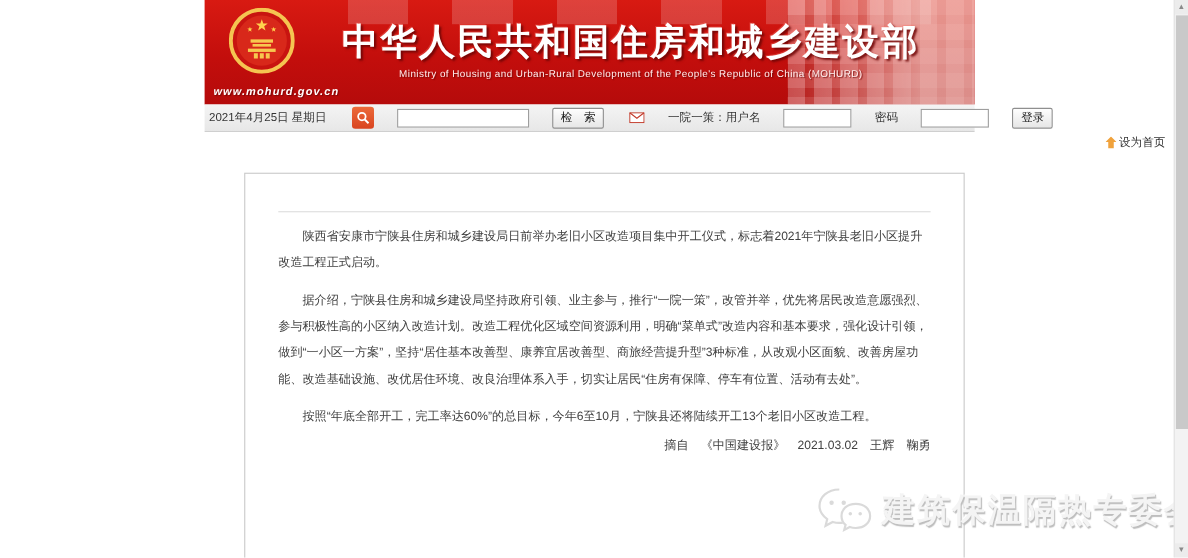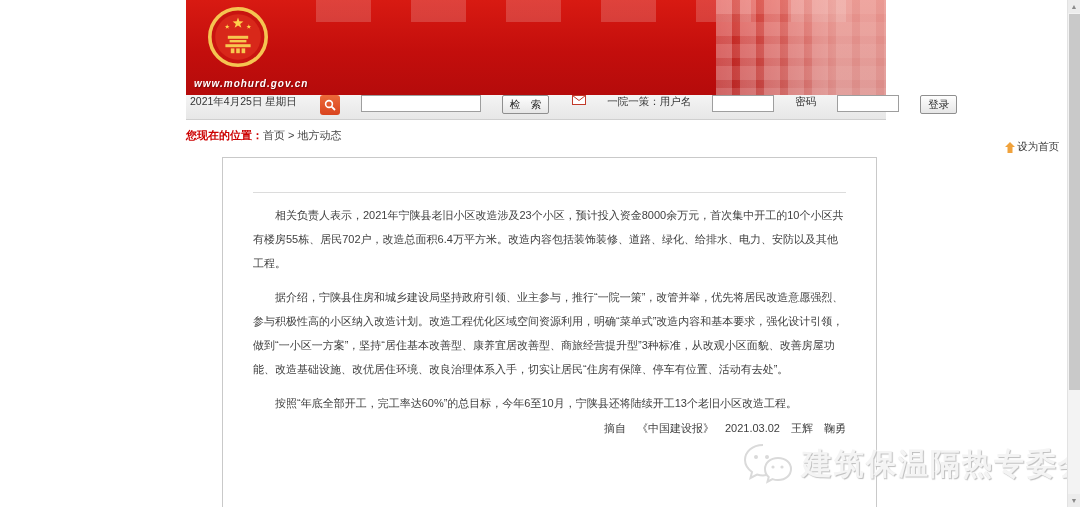"中华人民共和国住房和城乡建设部" div.banner-title { html: none -> <div>中华人民共和国住房和城乡建设部</div> }
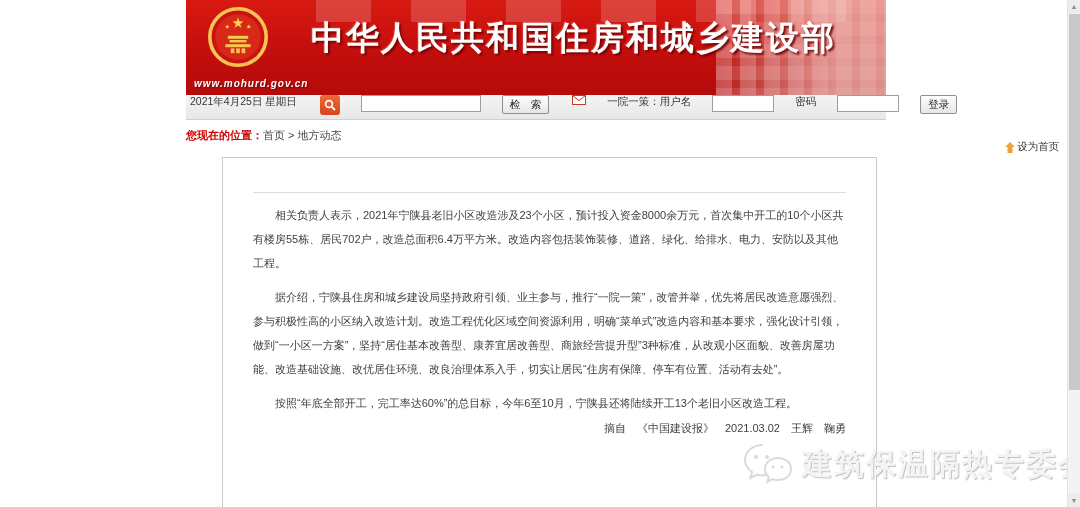"Ministry of Housing and Urban-Rural" div.banner-subtitle { html: none -> <div>Ministry of Housing and Urban-Rural Development of the People's Republic of China (MOHURD)</div> }
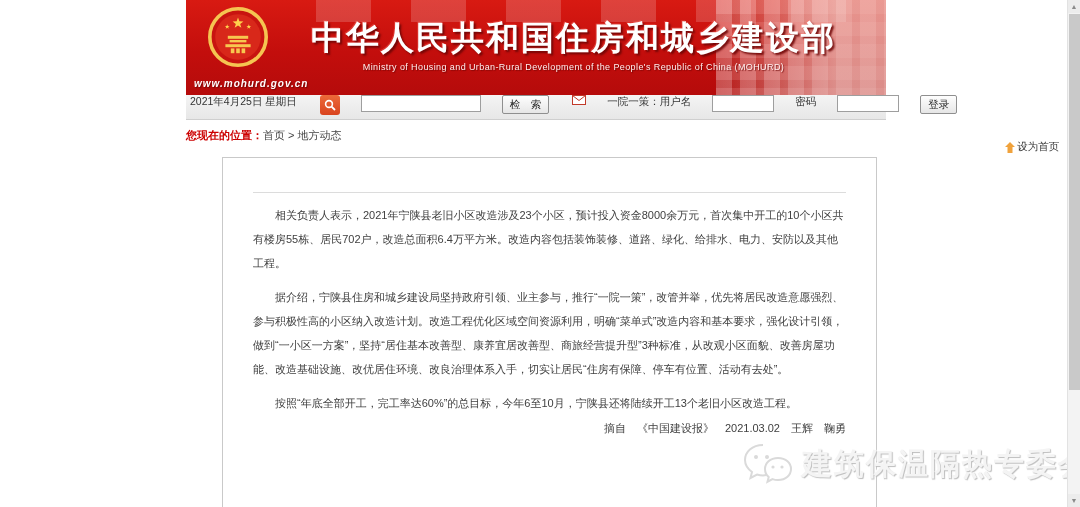"2021年4月25日 星期日" .navbar { align-items: flex-start -> center }
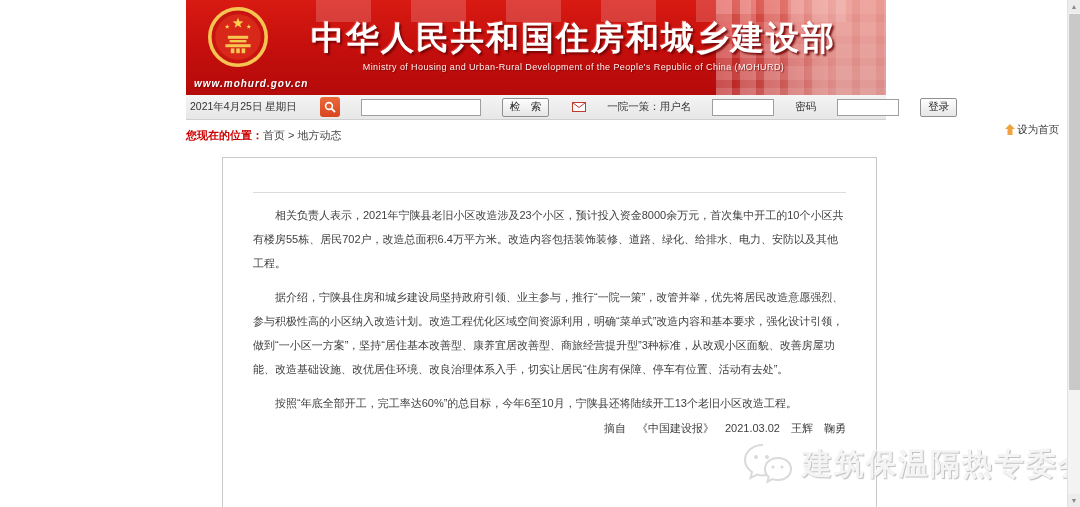"您现在的位置：首页 > 地方动态" div.breadcrumb { html: <div> <span>您现在的位置：</span><span>首页 &gt; 地方动态</span> </div> -> none }
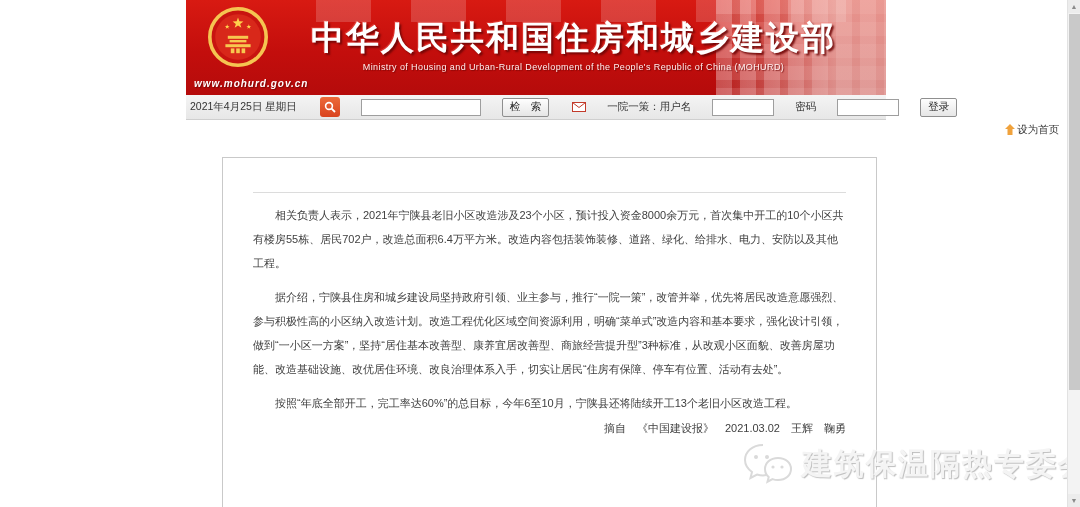"陕西省安康市宁陕县住房和城乡建设局日前举办老旧小区改造项目集中开工仪式，标志着2" p { html: none -> <p>陕西省安康市宁陕县住房和城乡建设局日前举办老旧小区改造项目集中开工仪式，标志着2021年宁陕县老旧小区提升改造工程正式启动。</p> }
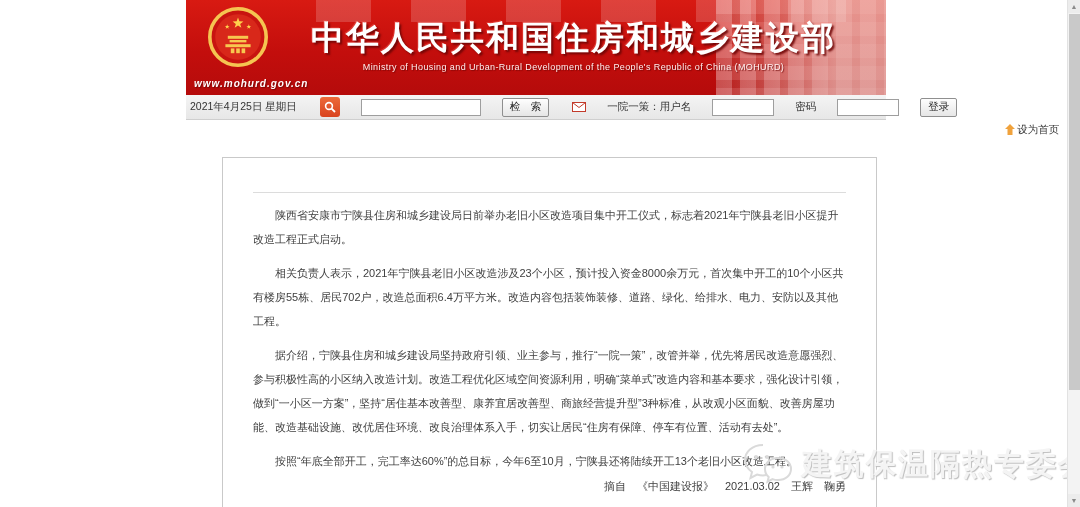"相关负责人表示，2021年宁陕县老旧小区改造涉及23个小区，预计投入资金8000" p { html: <p>相关负责人表示，2021年宁陕县老旧小区改造涉及23个小区，预计投入资金8000余万元，首次集中开工的10个小区共有楼房55栋、居民702户，改造总面积6.4万平方米。改造内容包括装饰装修、道路、绿化、给排水、电力、安防以及其他工程。</p> -> none }
